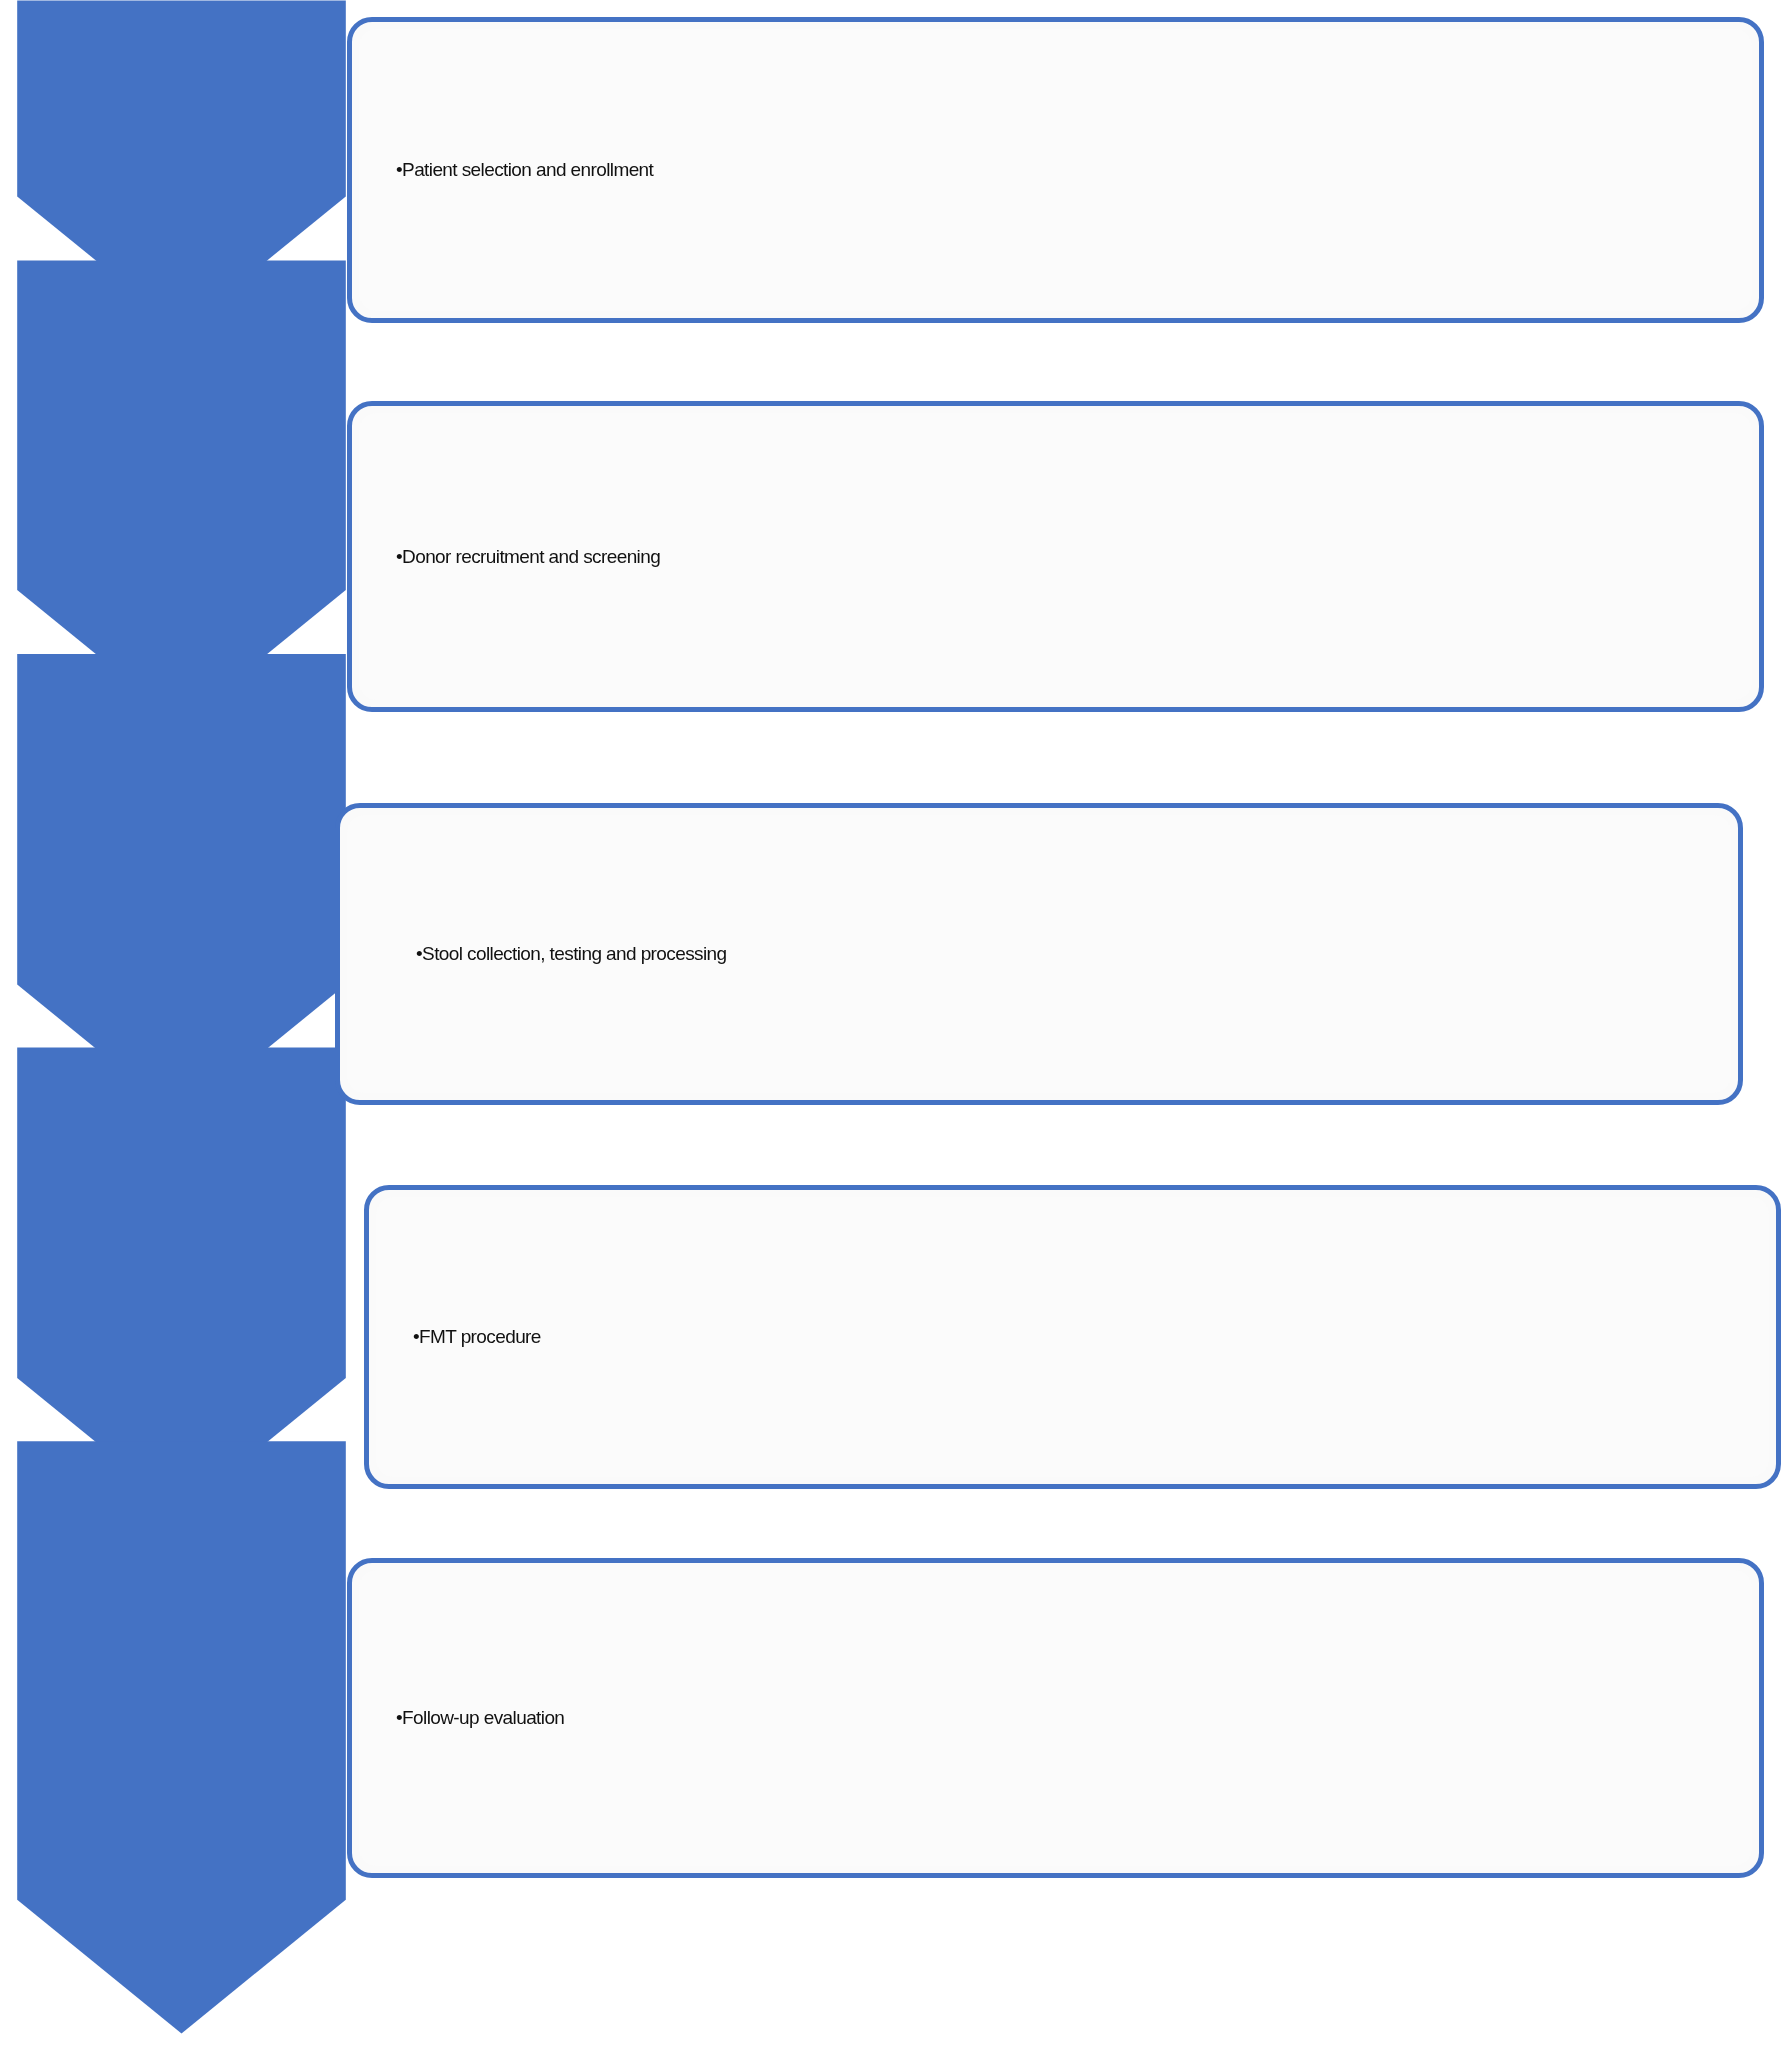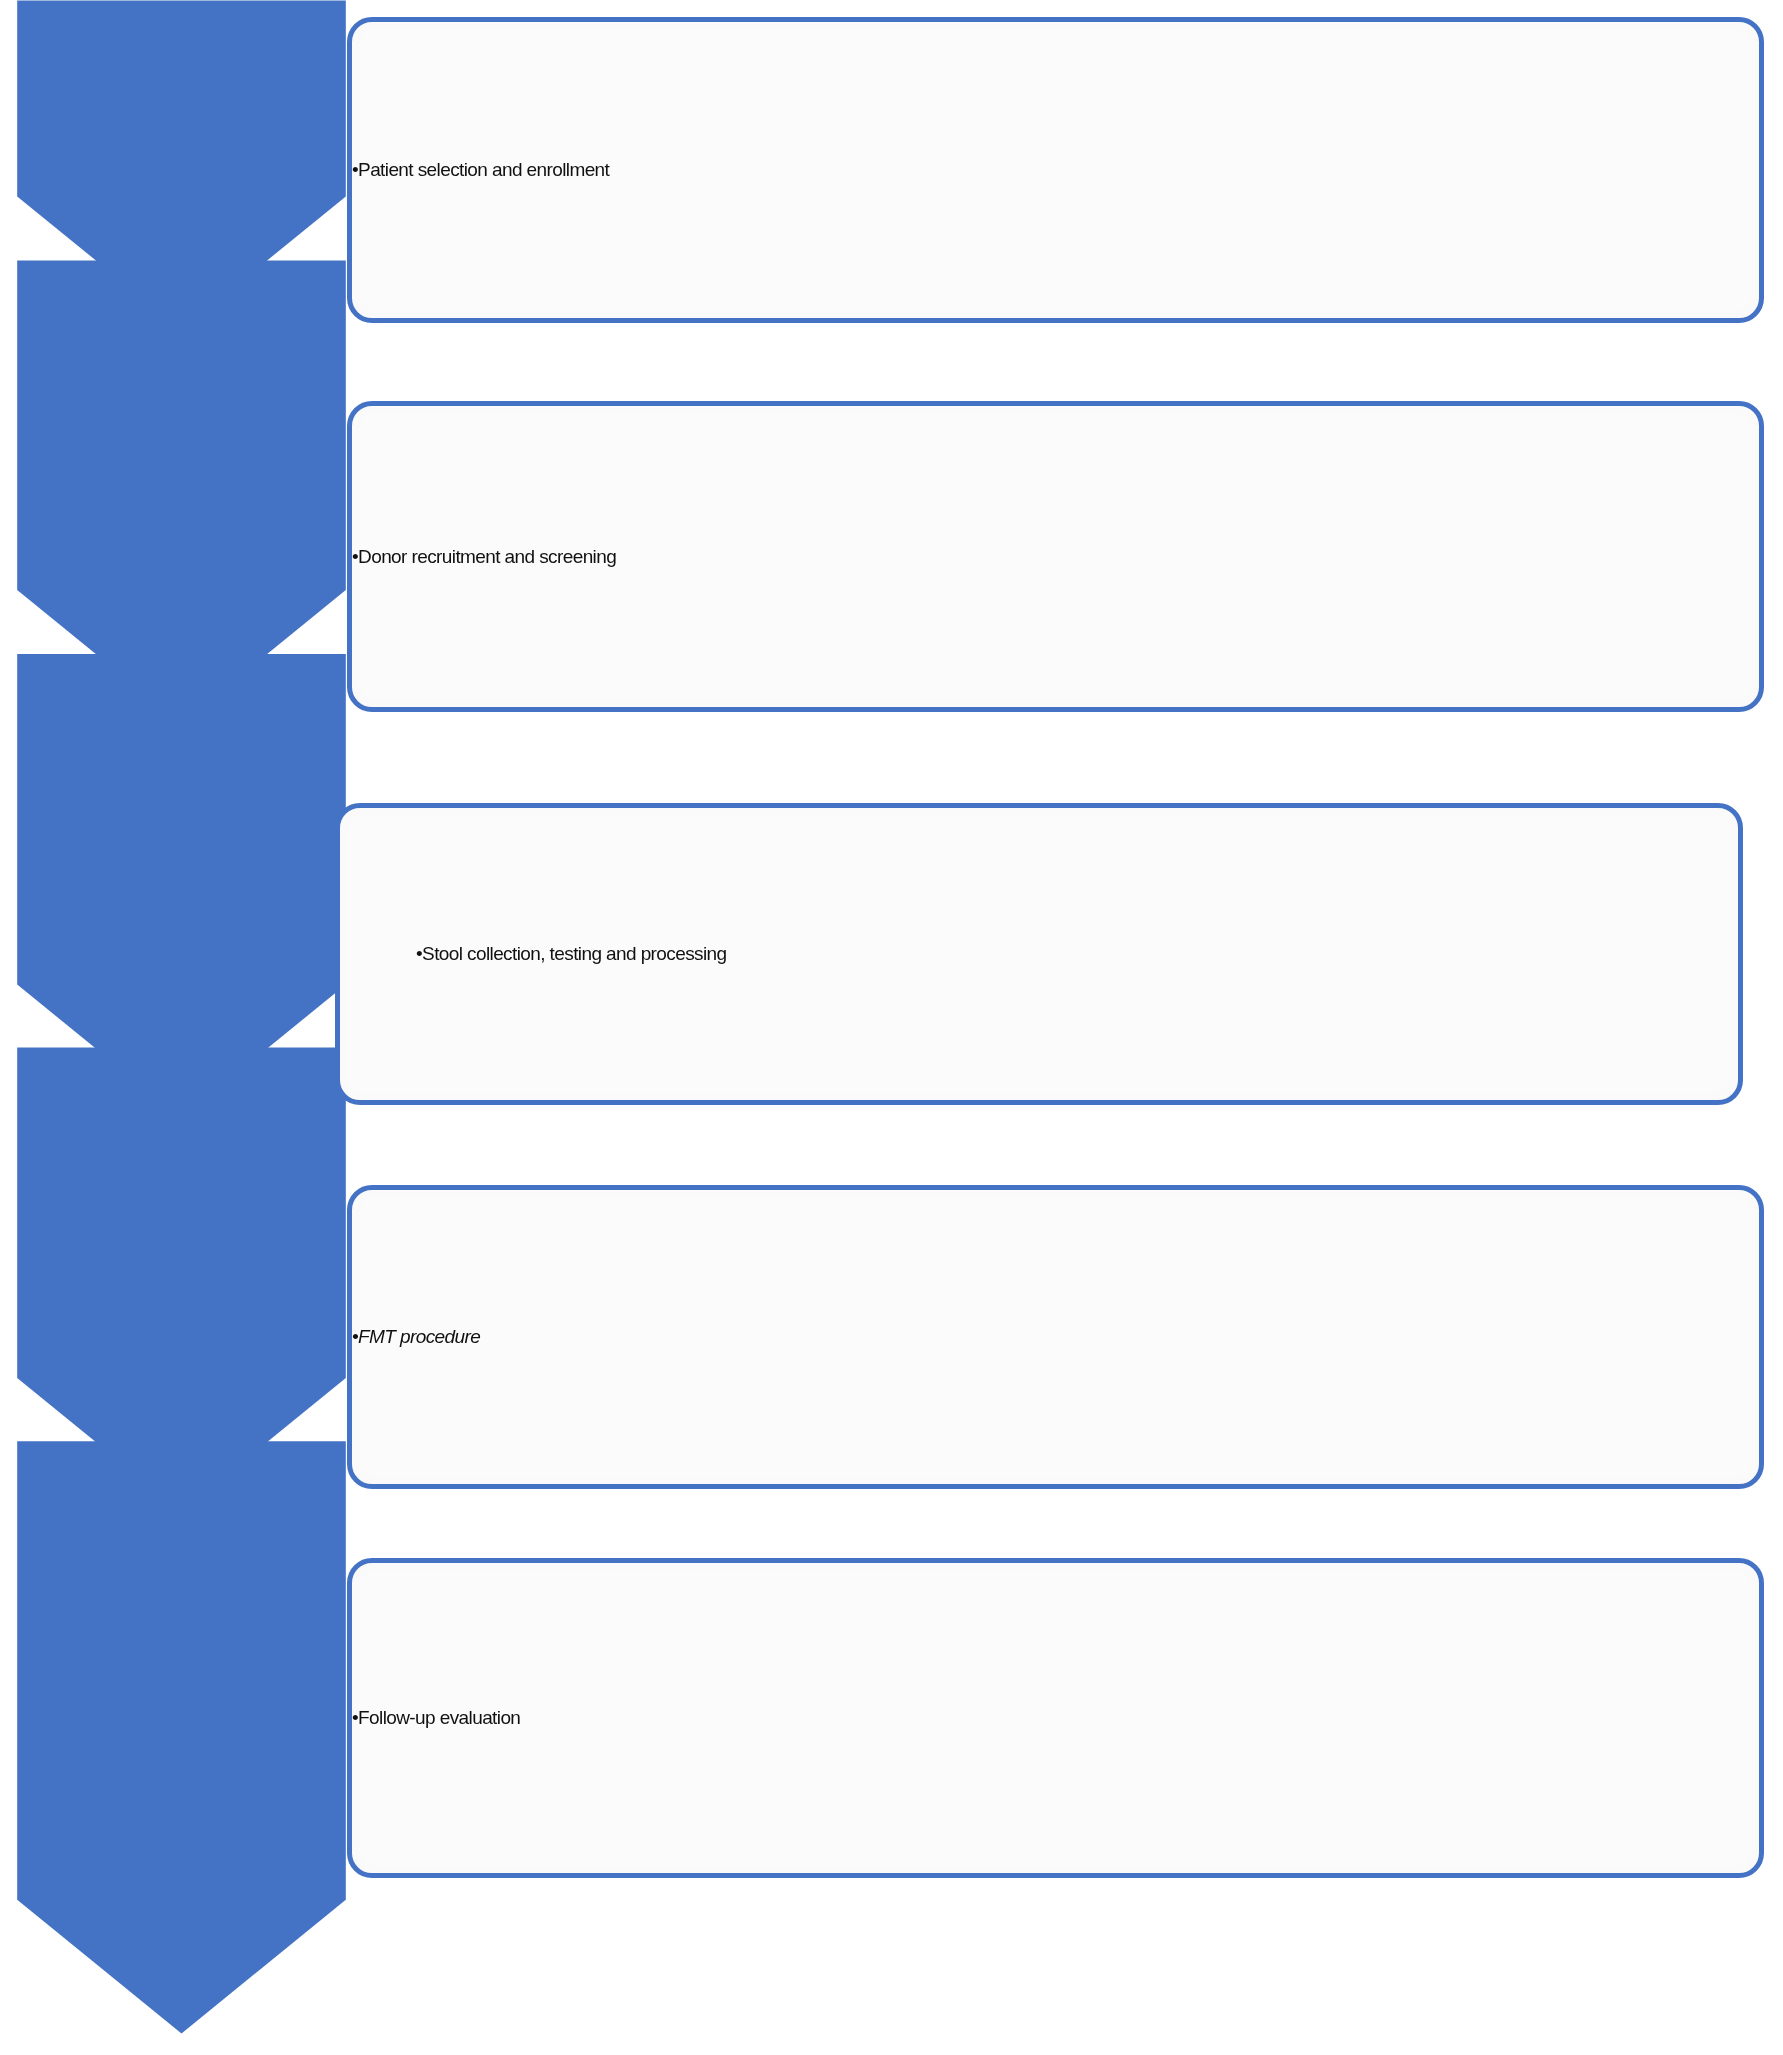"•Patient selection and enrollment" .step-text { padding-left: none -> 44px }
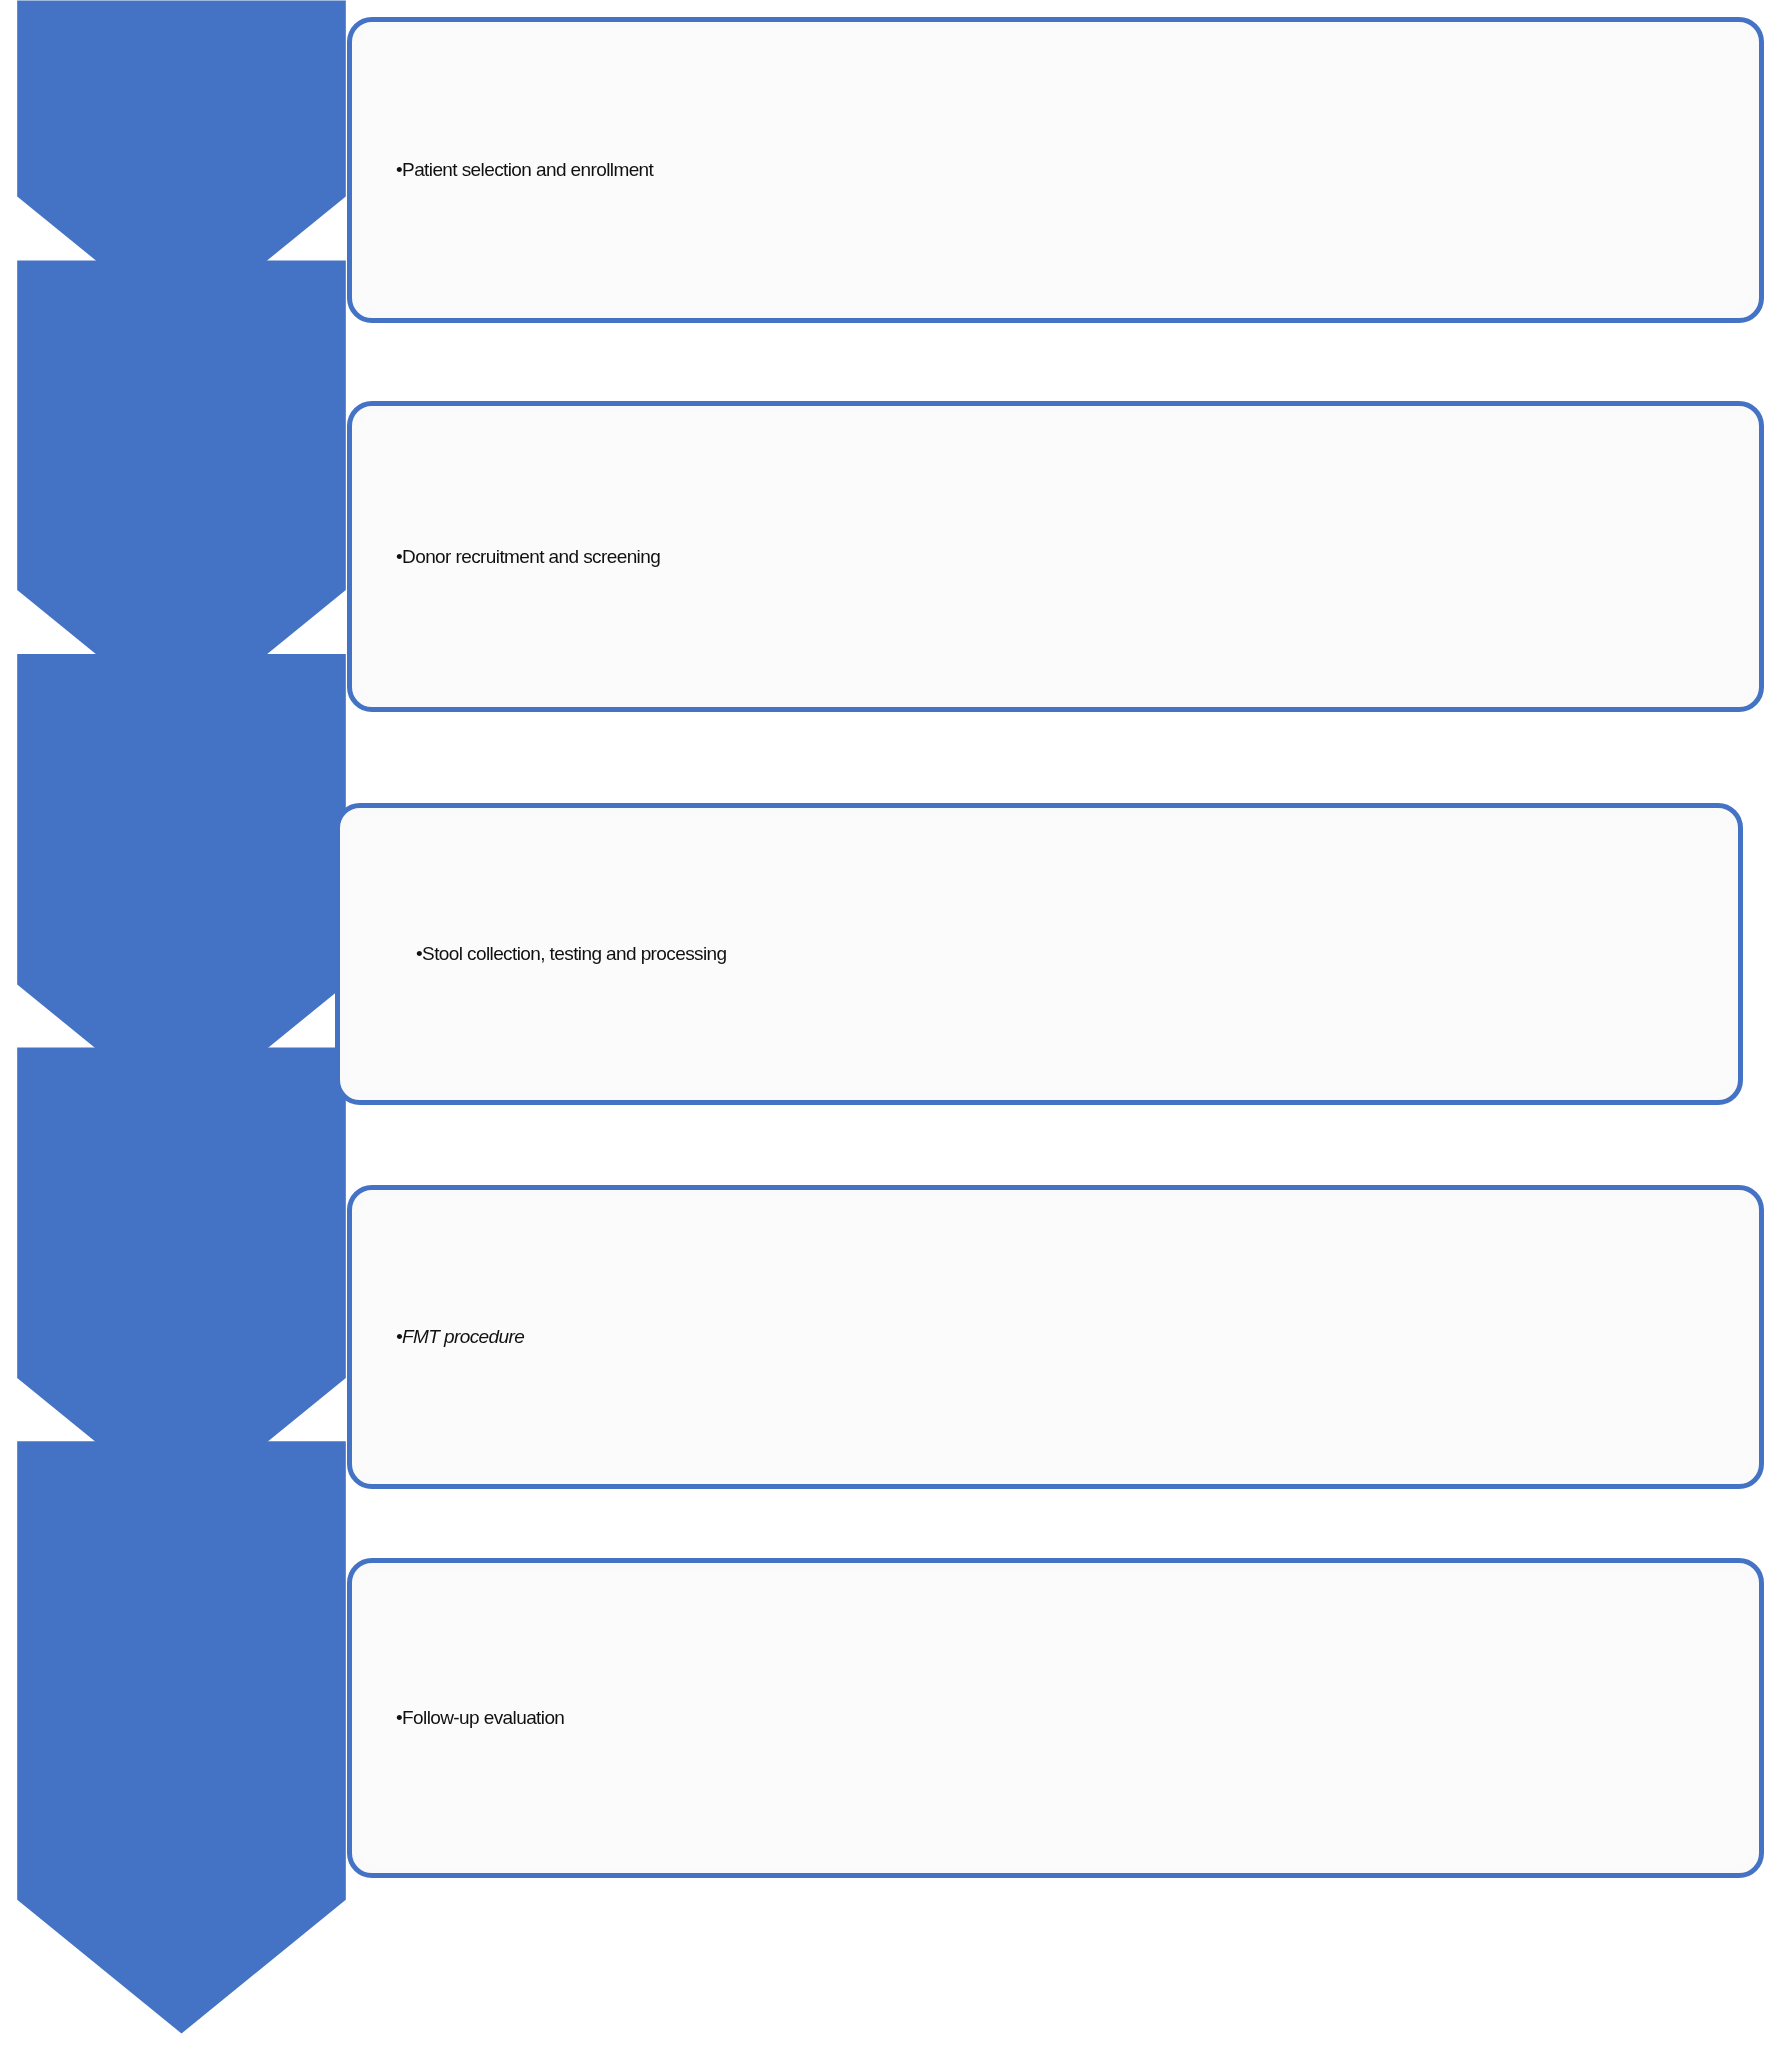"•FMT procedure" #step-box-4 { font-style: italic -> none; left: 347px -> 364px }
